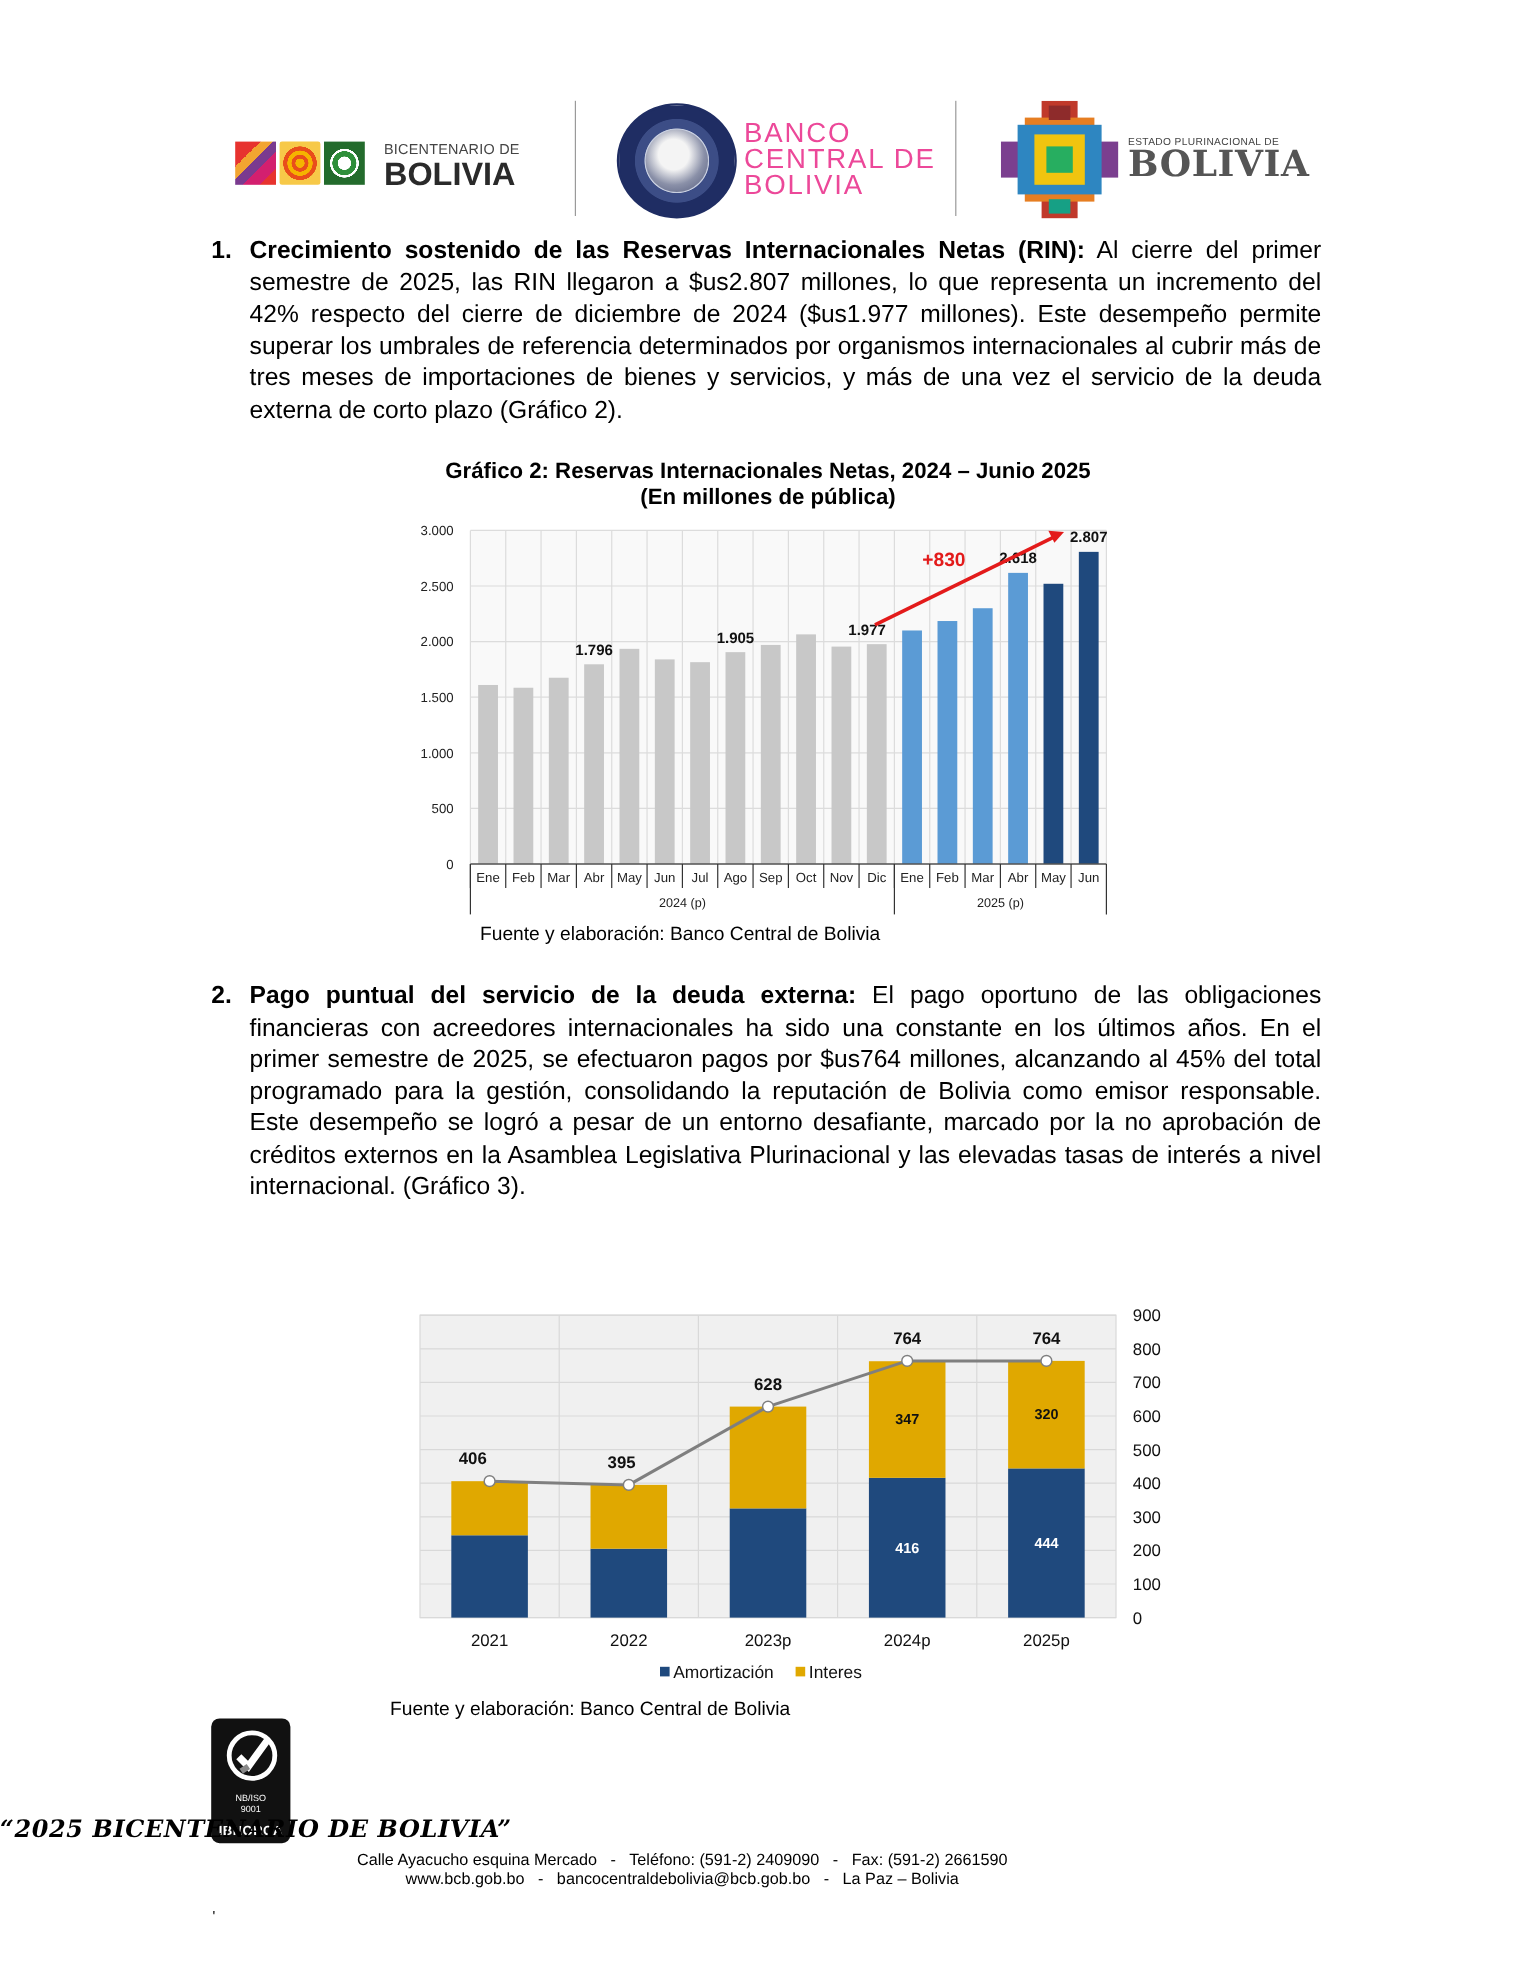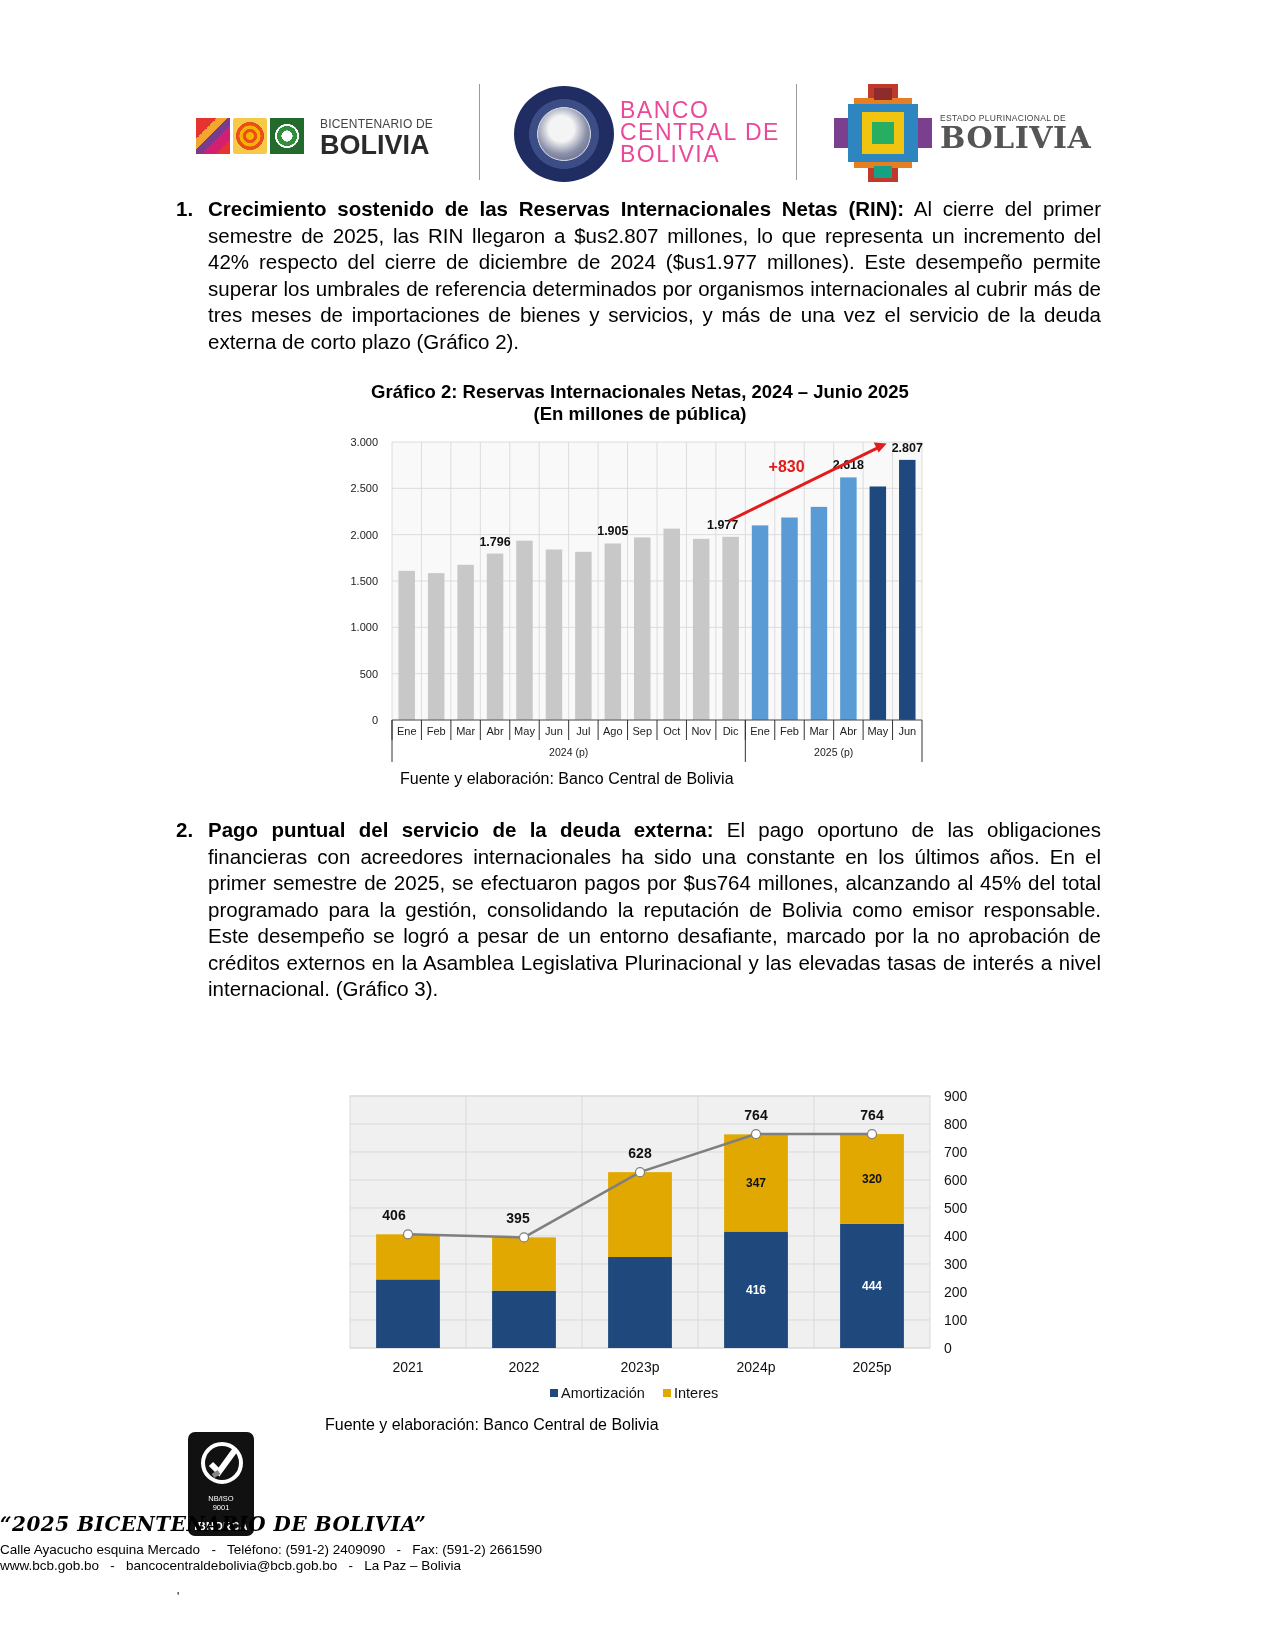"NB/ISO" .ibnorca { left: 188px -> 176px }
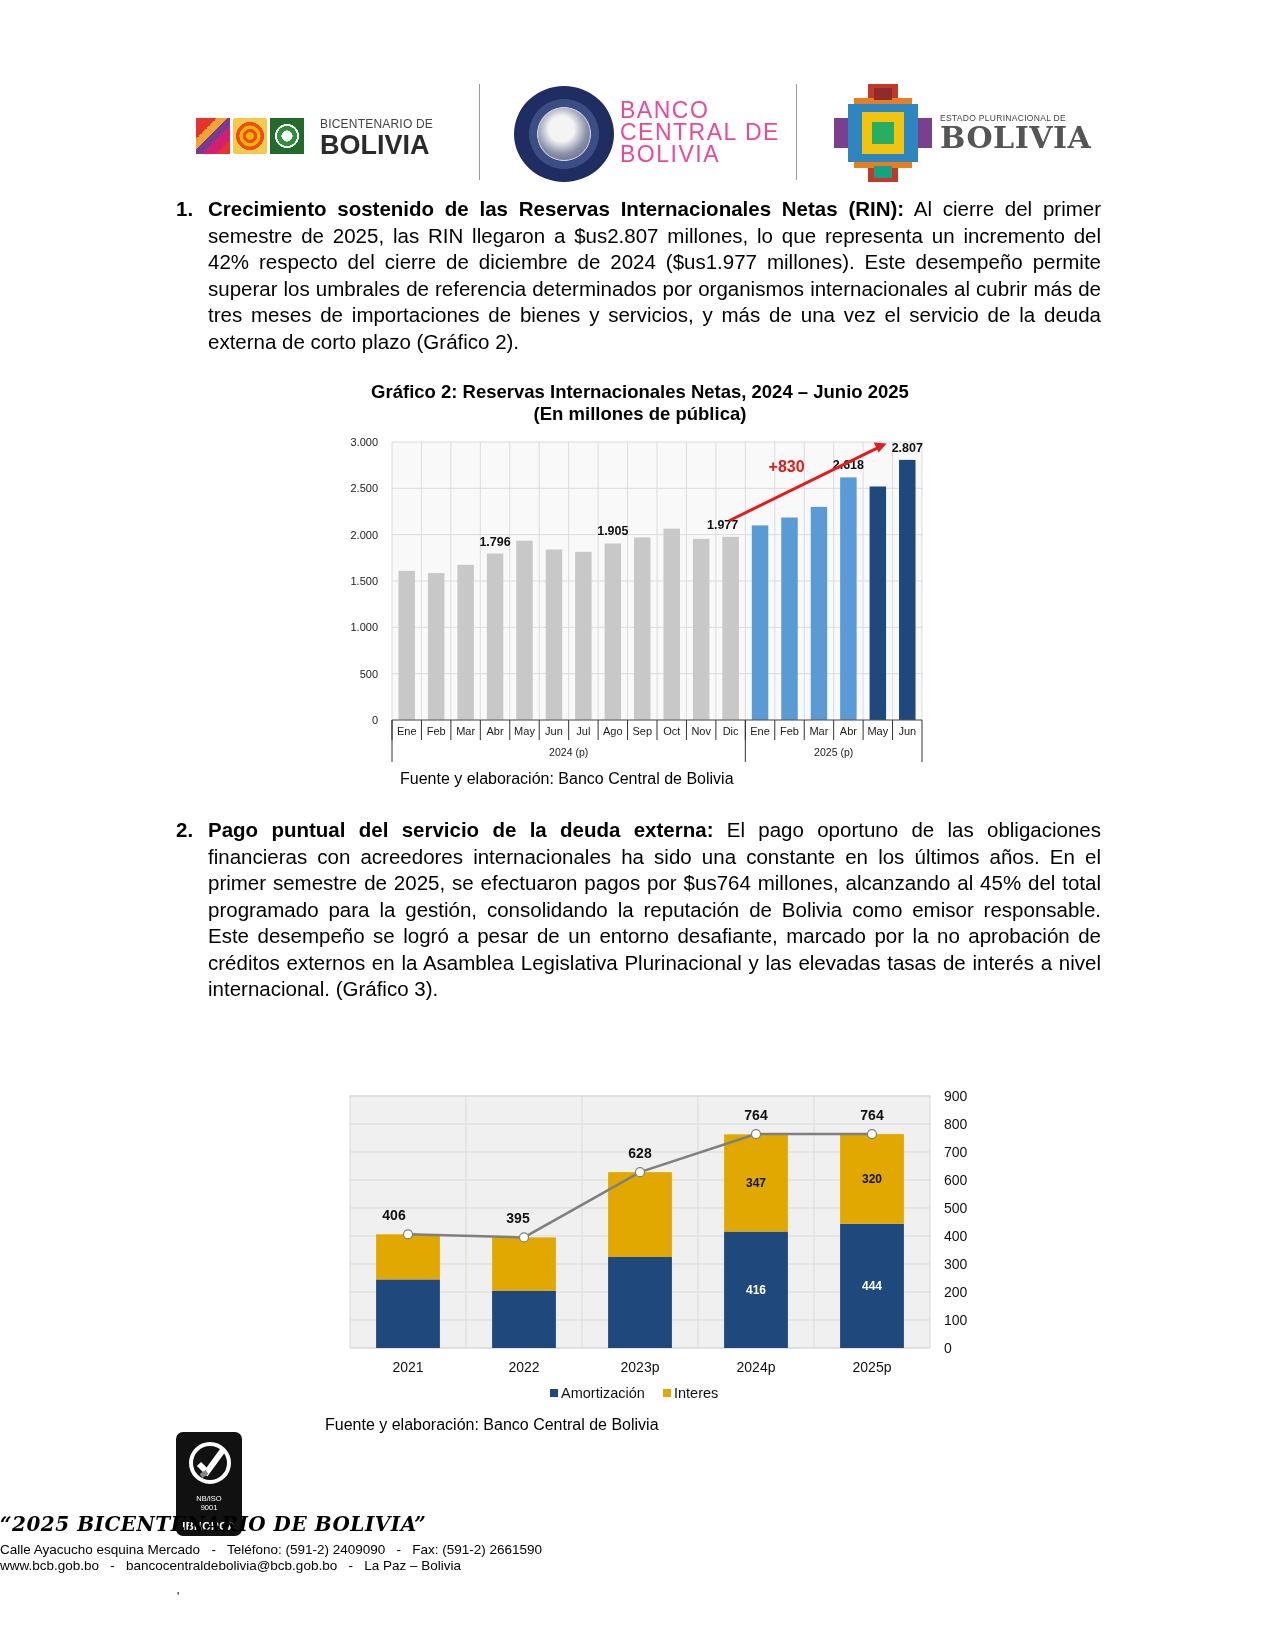"Calle Ayacucho esquina Mercado -" .addr { text-align: left -> center }
